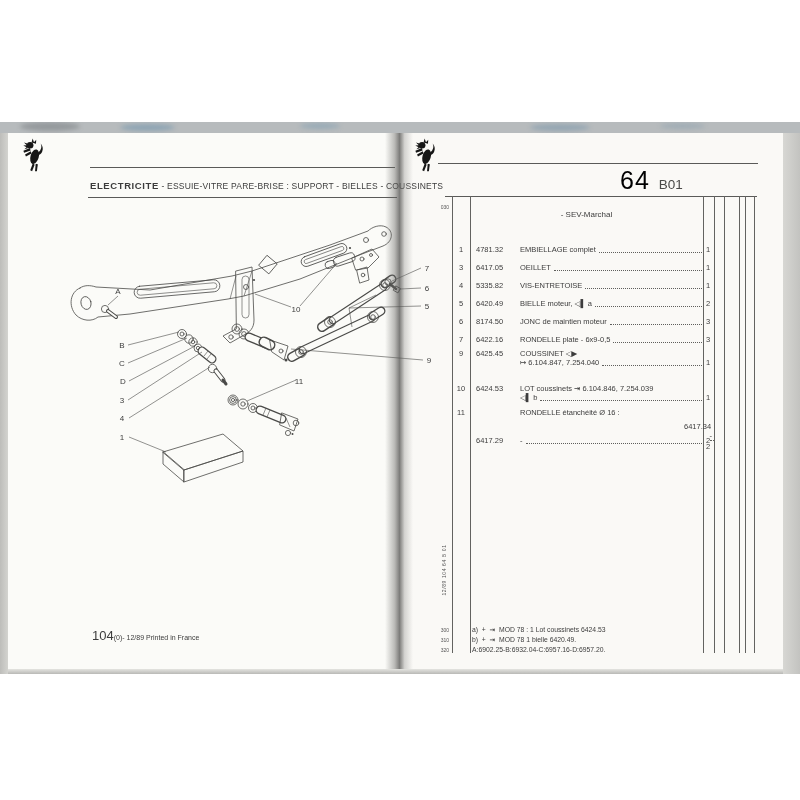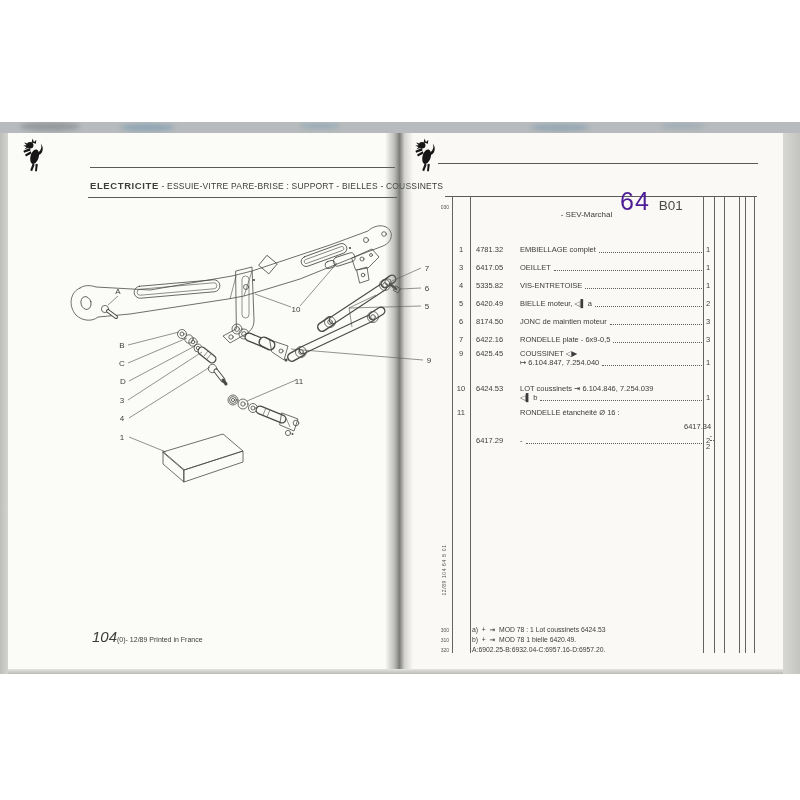"64" .rp-code .n { color: #4c1d95 -> #000000; margin-top: 21px -> none }
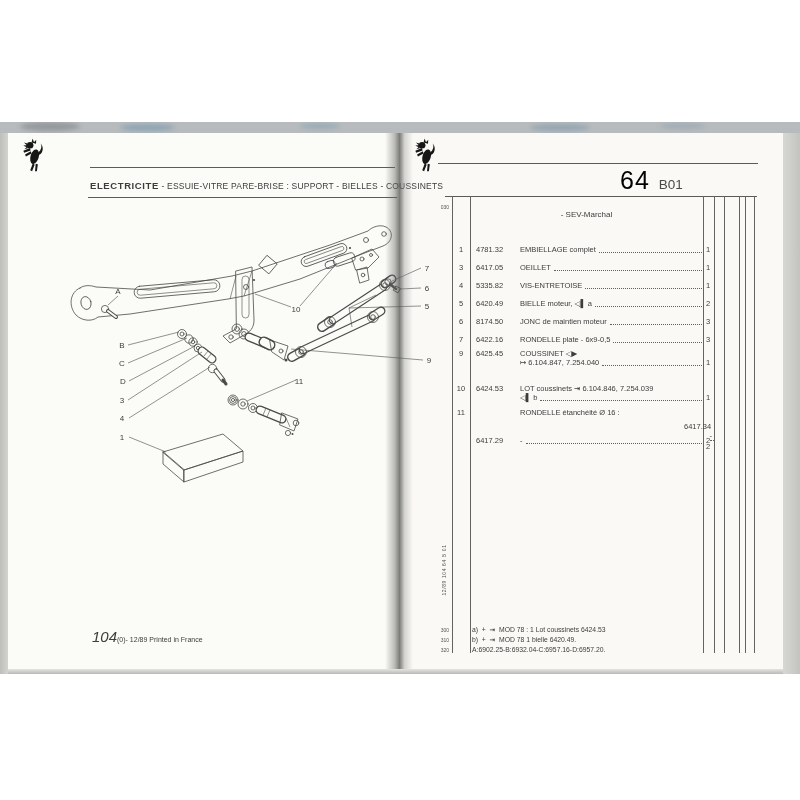"104" .lp-footer .big { font-size: 15px -> 13px; font-style: italic -> none }
